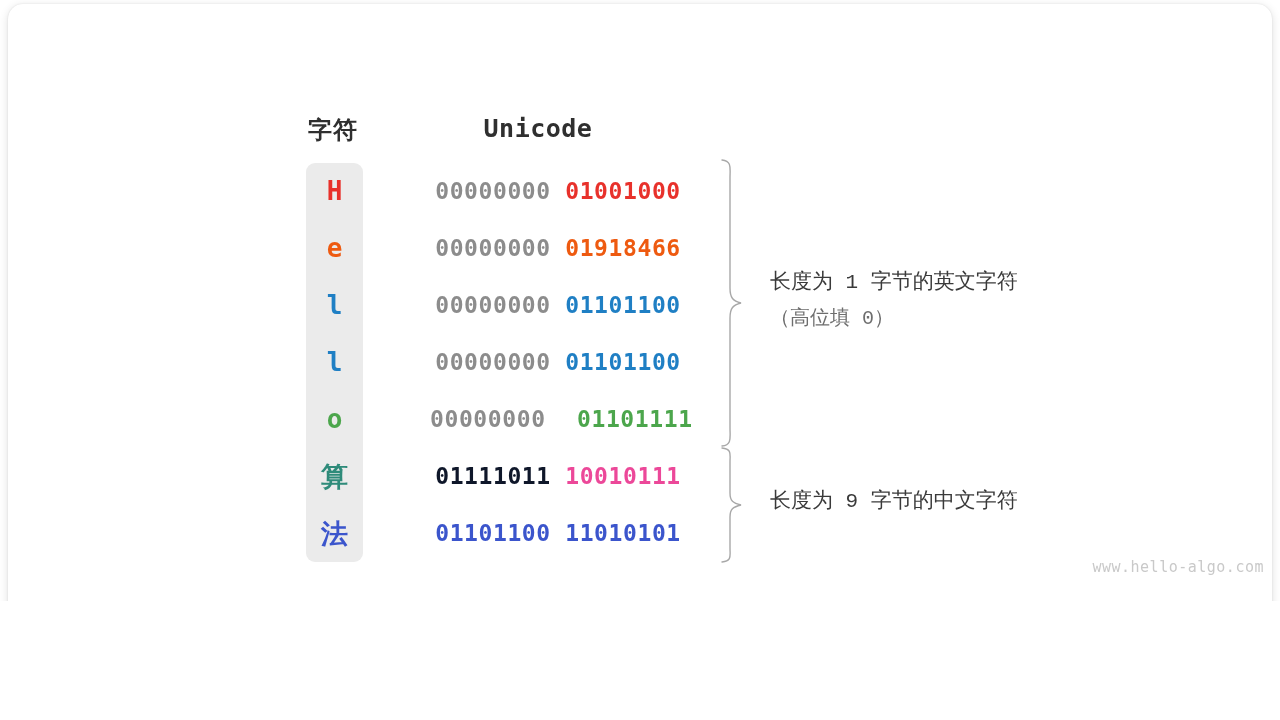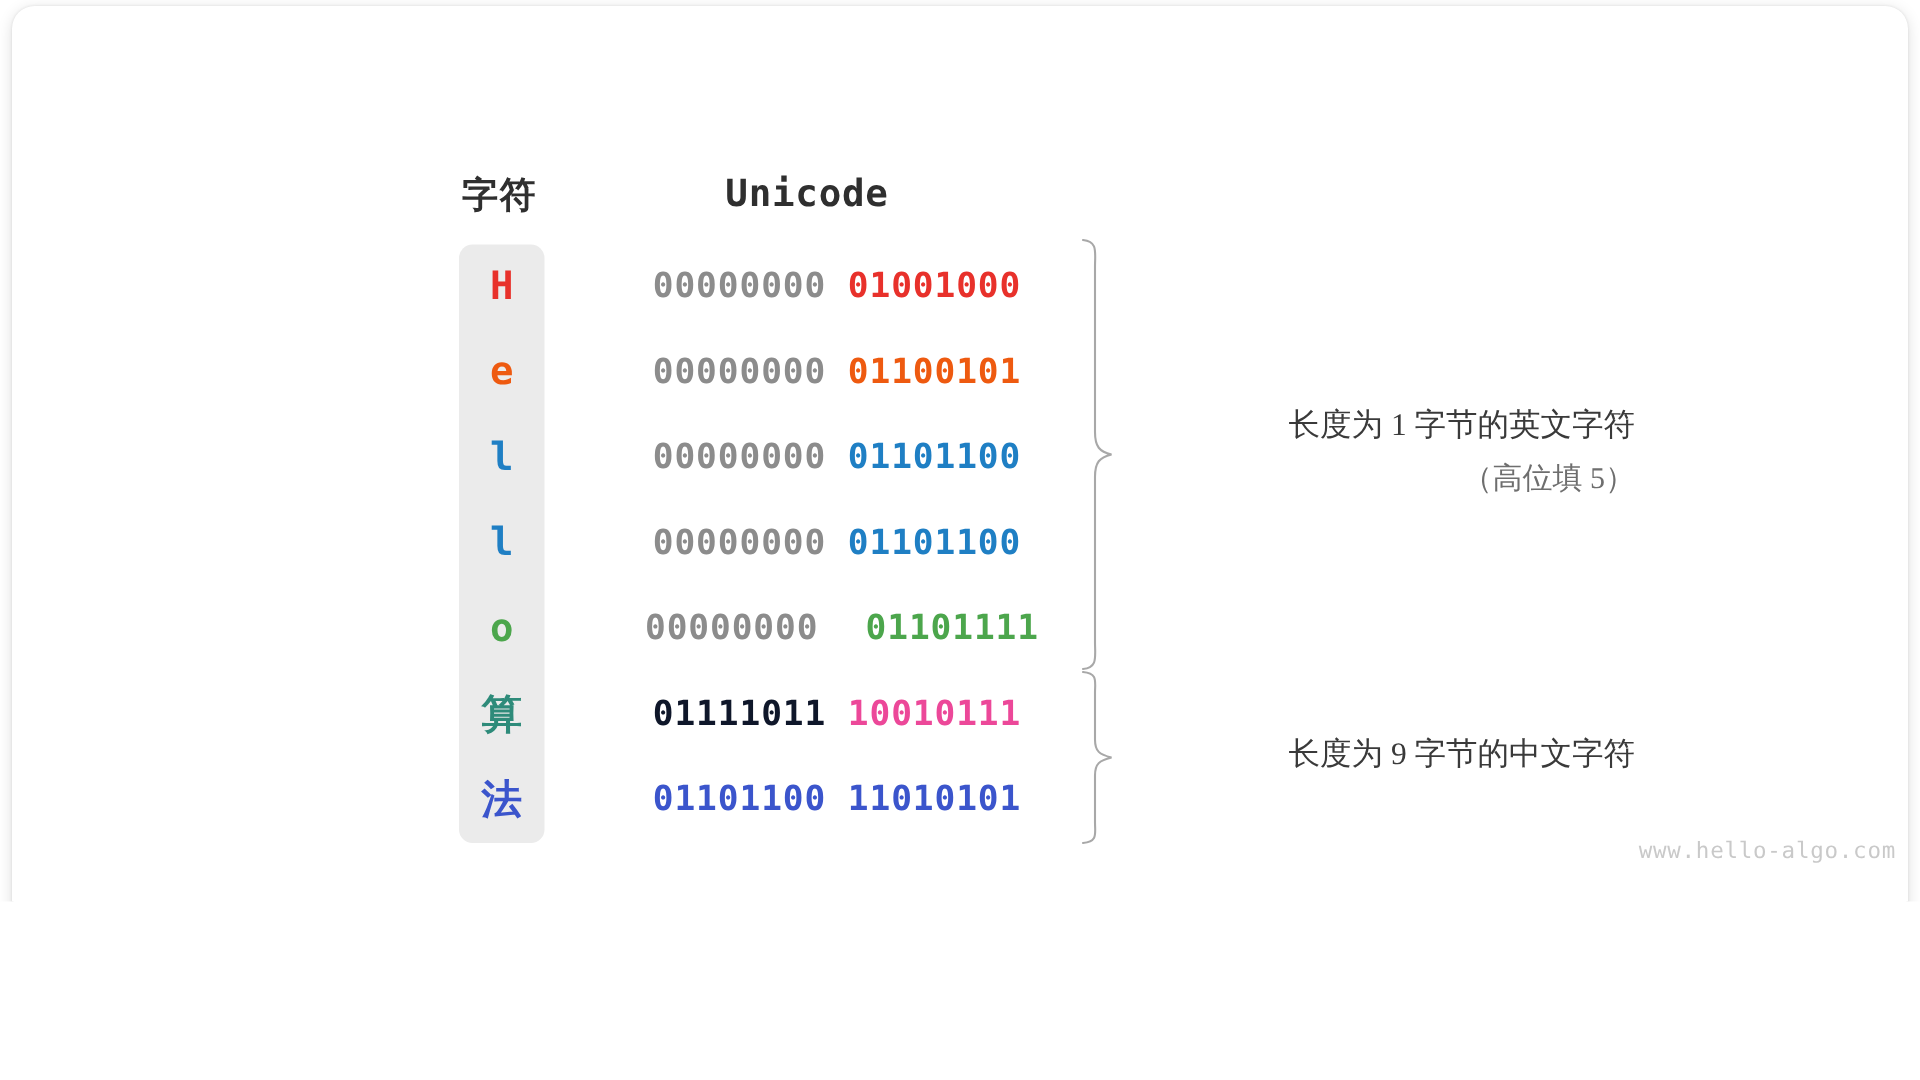"01100101" span { text: 01100101 -> 01918466 }
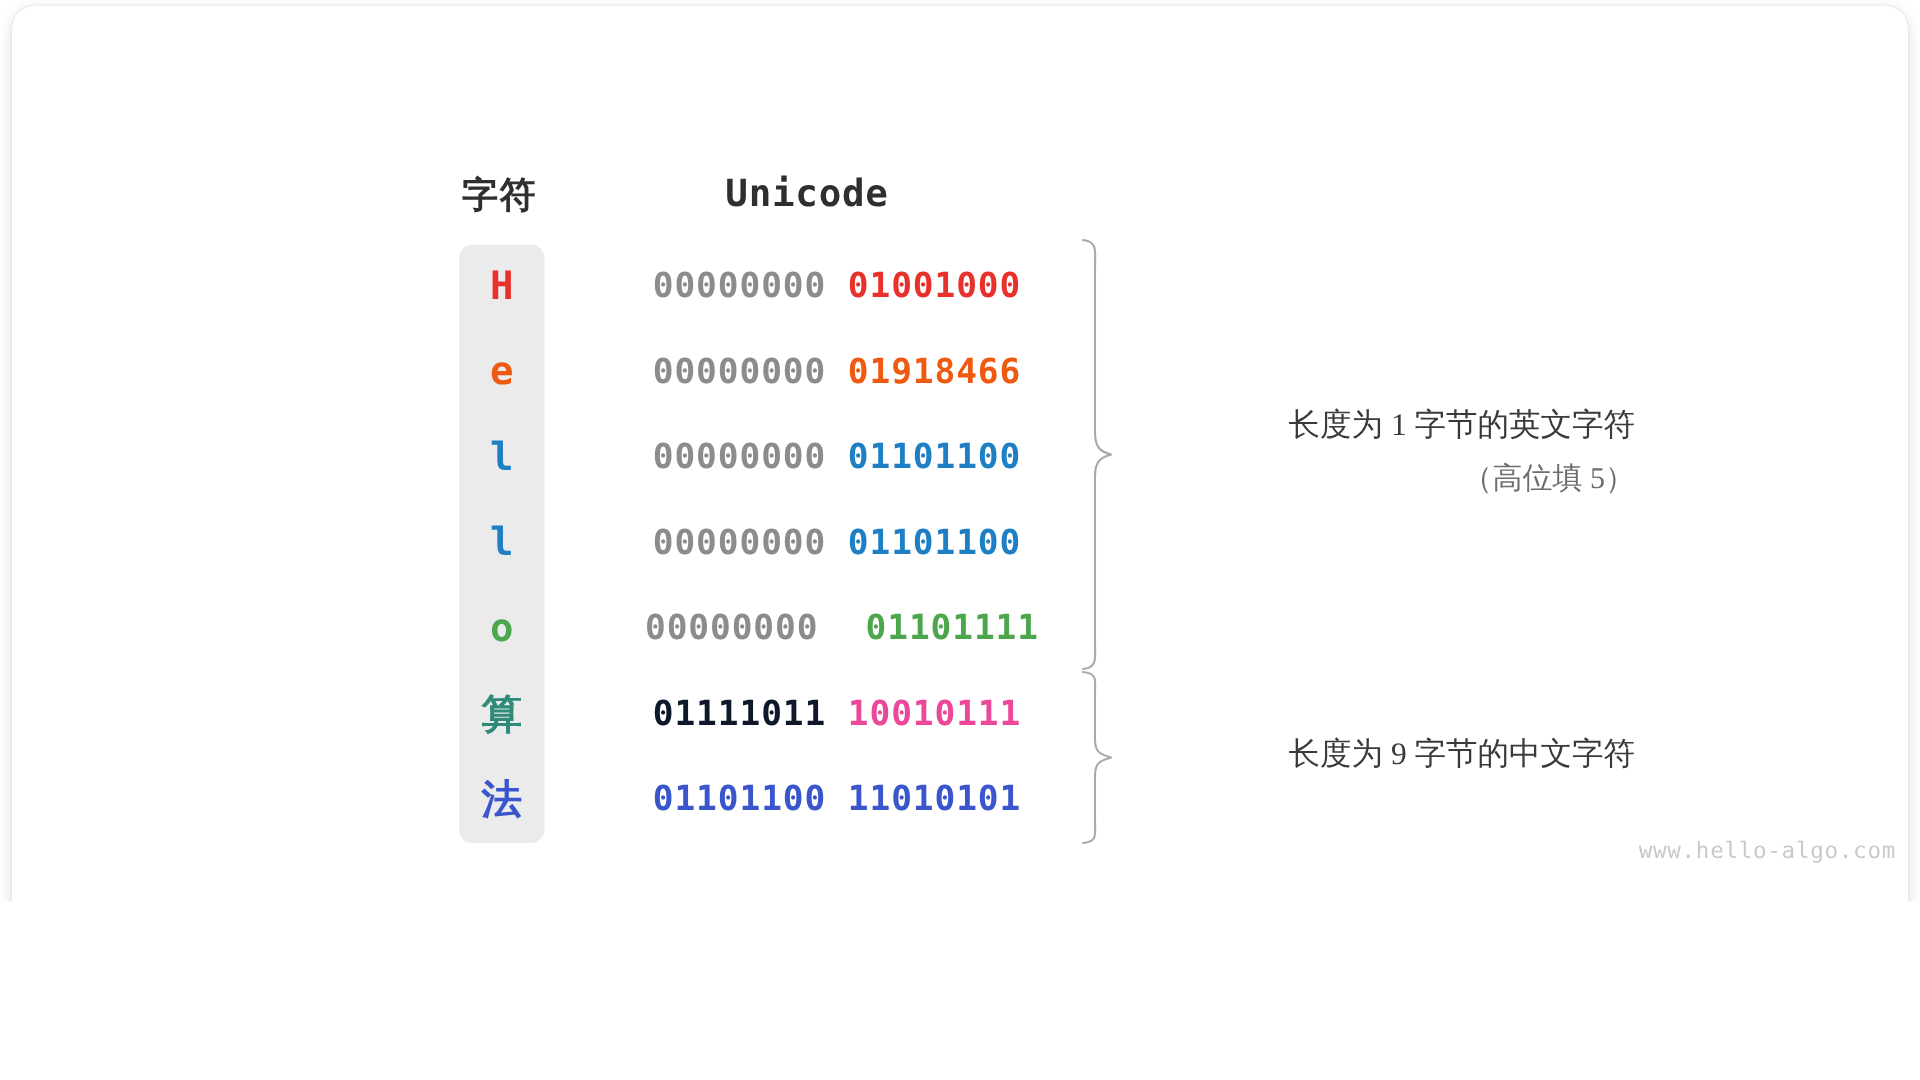"长度为 1 字节的英文字符" .annotation { font-family: Liberation Serif, serif -> Liberation Mono, monospace; text-align: right -> left }
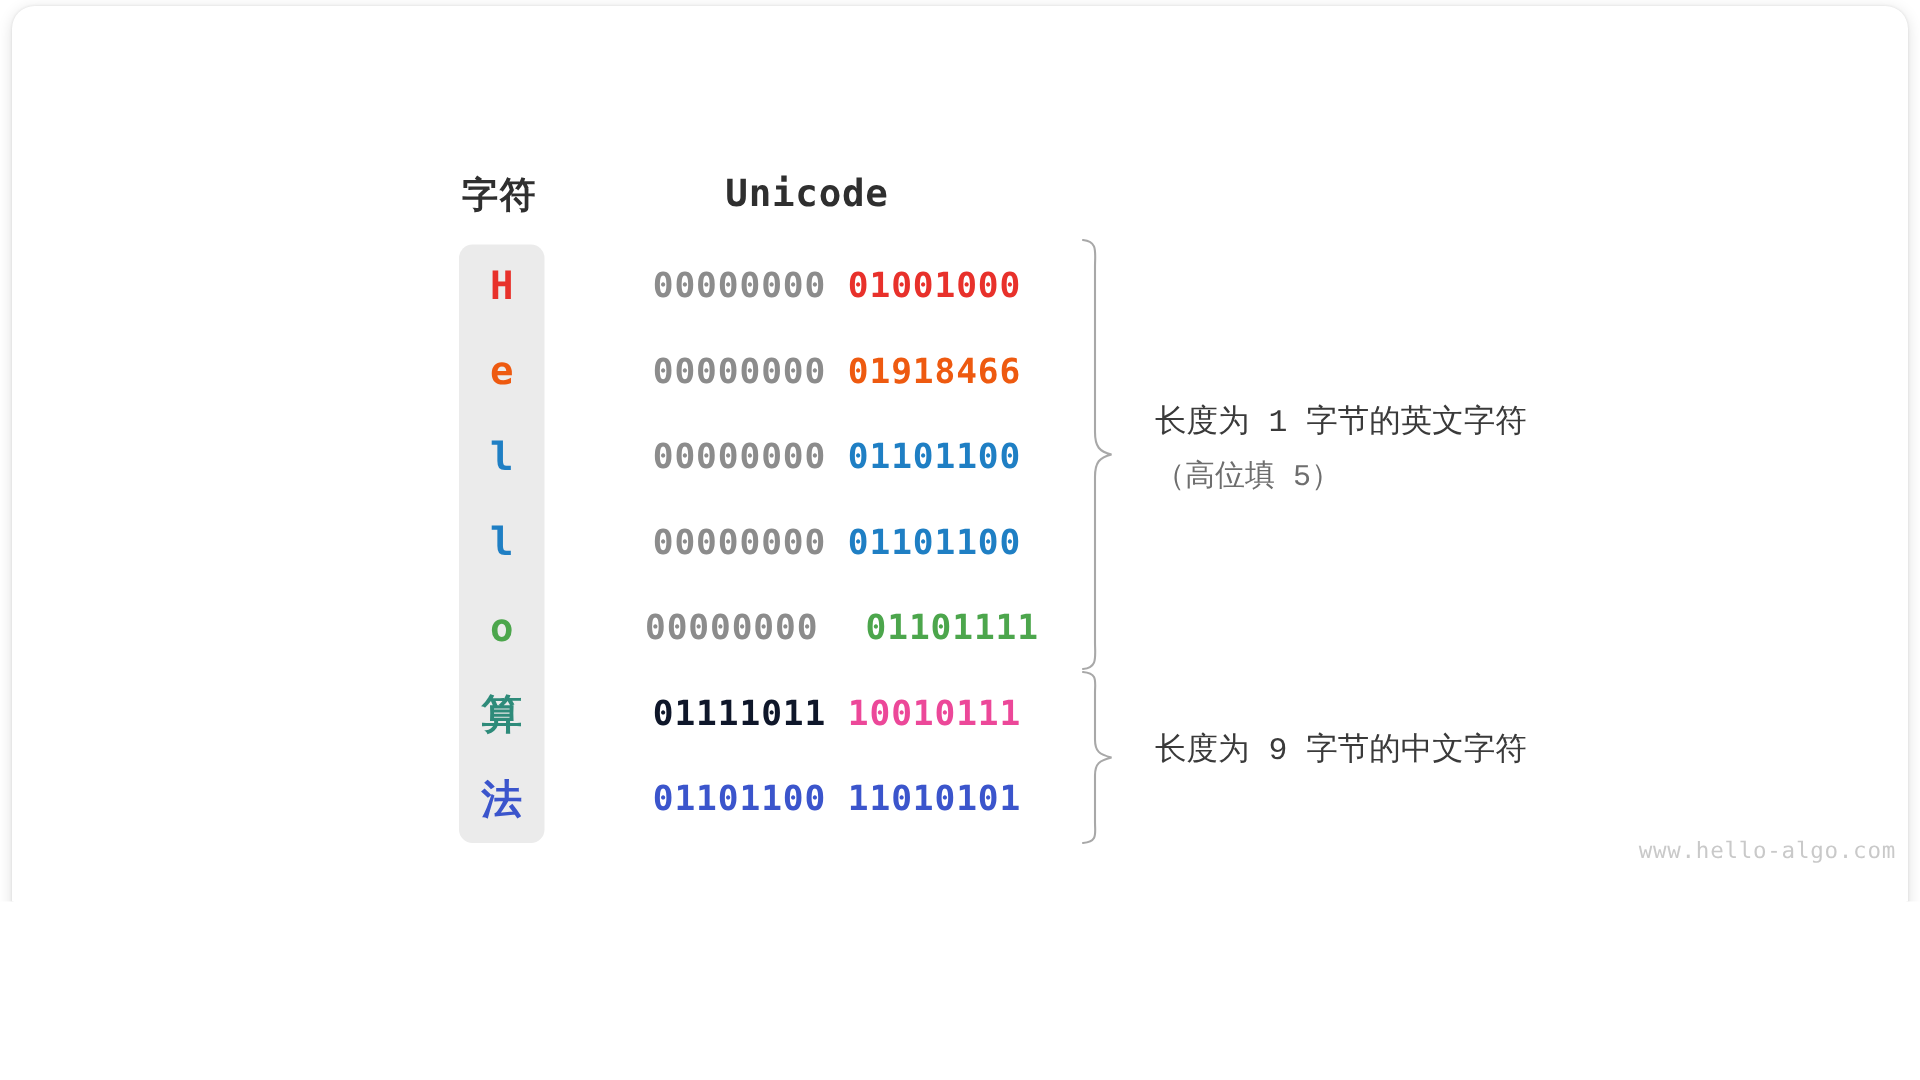"（高位填 5）" div.sub { text: 5 -> 0 }
